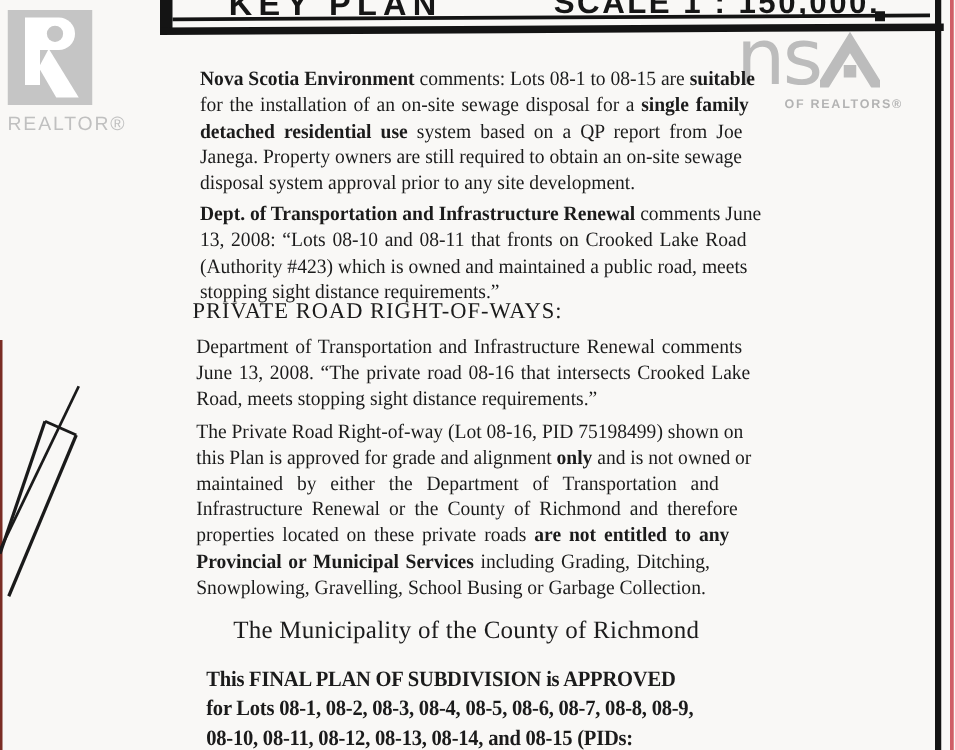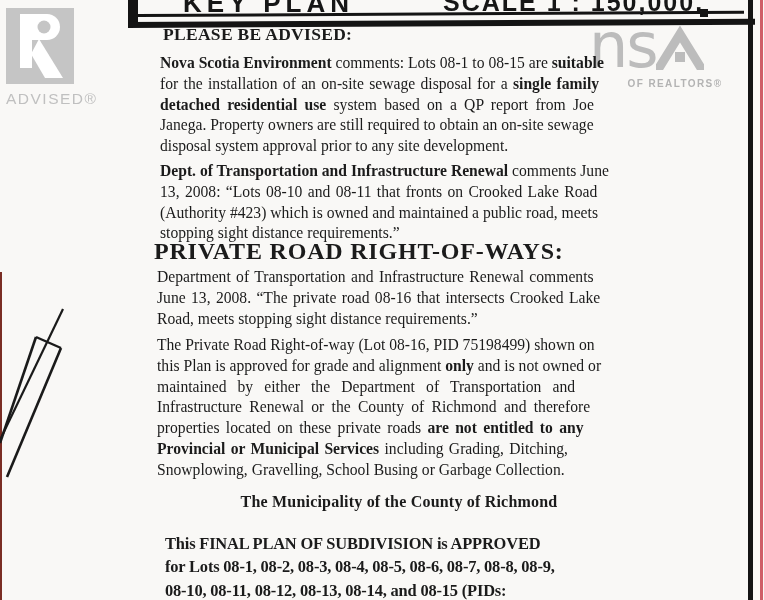"PLEASE BE ADVISED:" div.txt { html: <div>PLEASE BE ADVISED:</div> -> none }
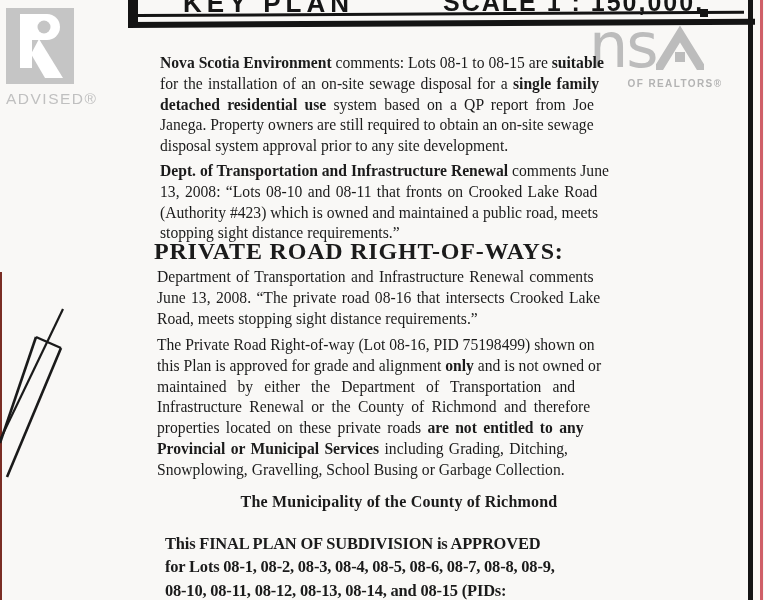"ADVISED®" div.realtor-text { text: ADVISED -> REALTOR }
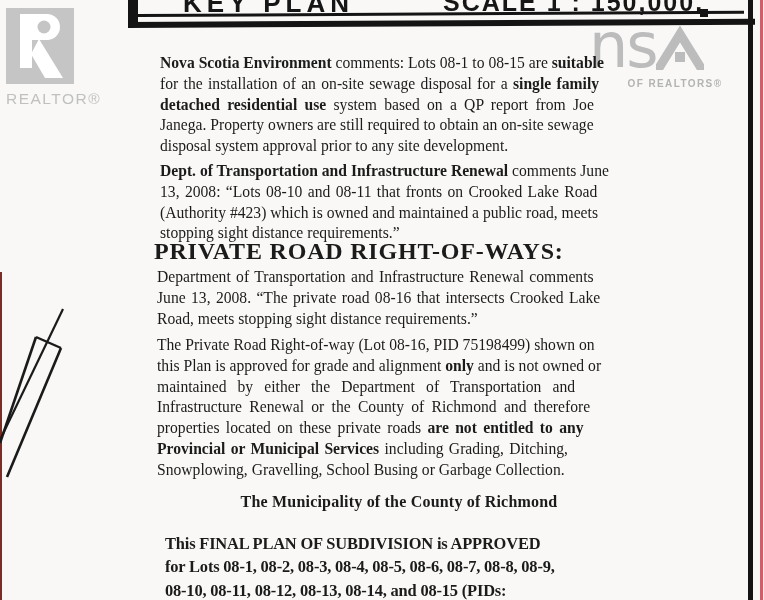"PRIVATE ROAD RIGHT-OF-WAYS:" .h-row { font-size: 24px -> 18px; font-weight: 700 -> 400 }
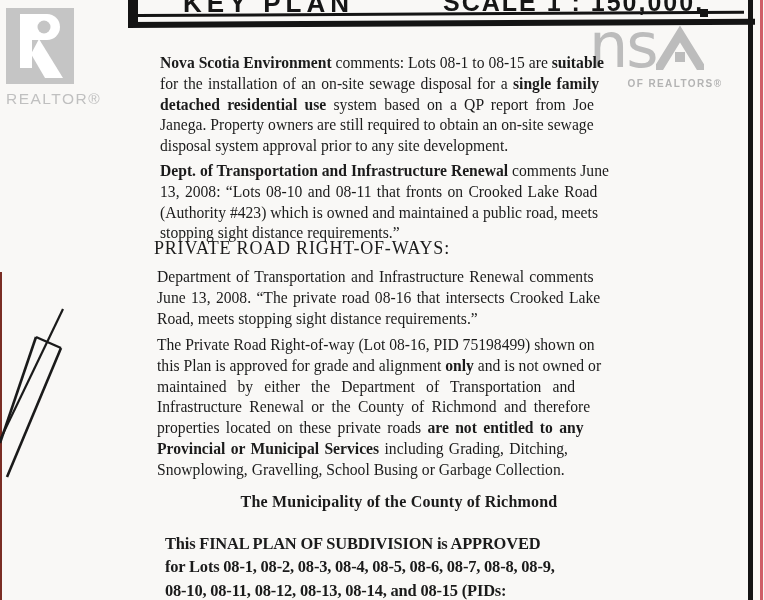"The Municipality of the County" .h-muni { font-size: 16px -> 20px; font-weight: 700 -> 400; left: 156px -> 130px }
